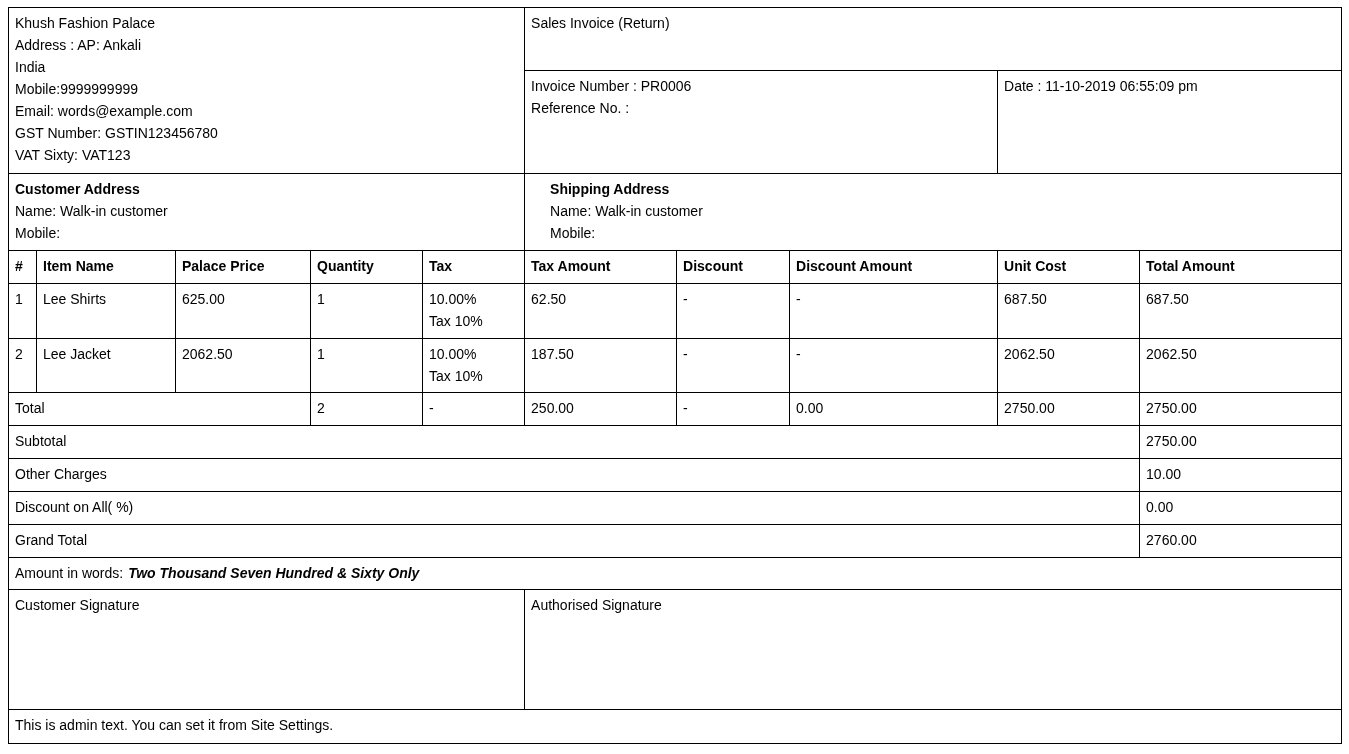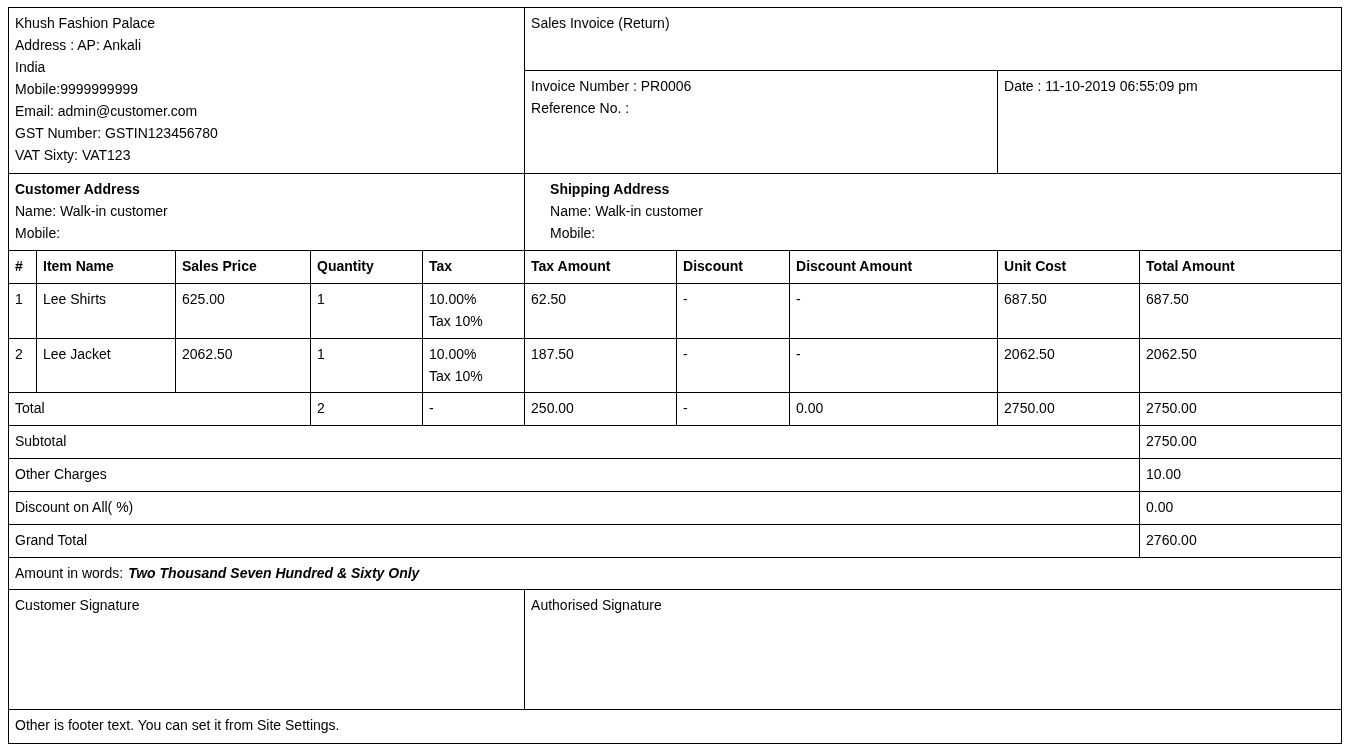"Email: admin@customer.com" div { text: admin@customer.com -> words@example.com }
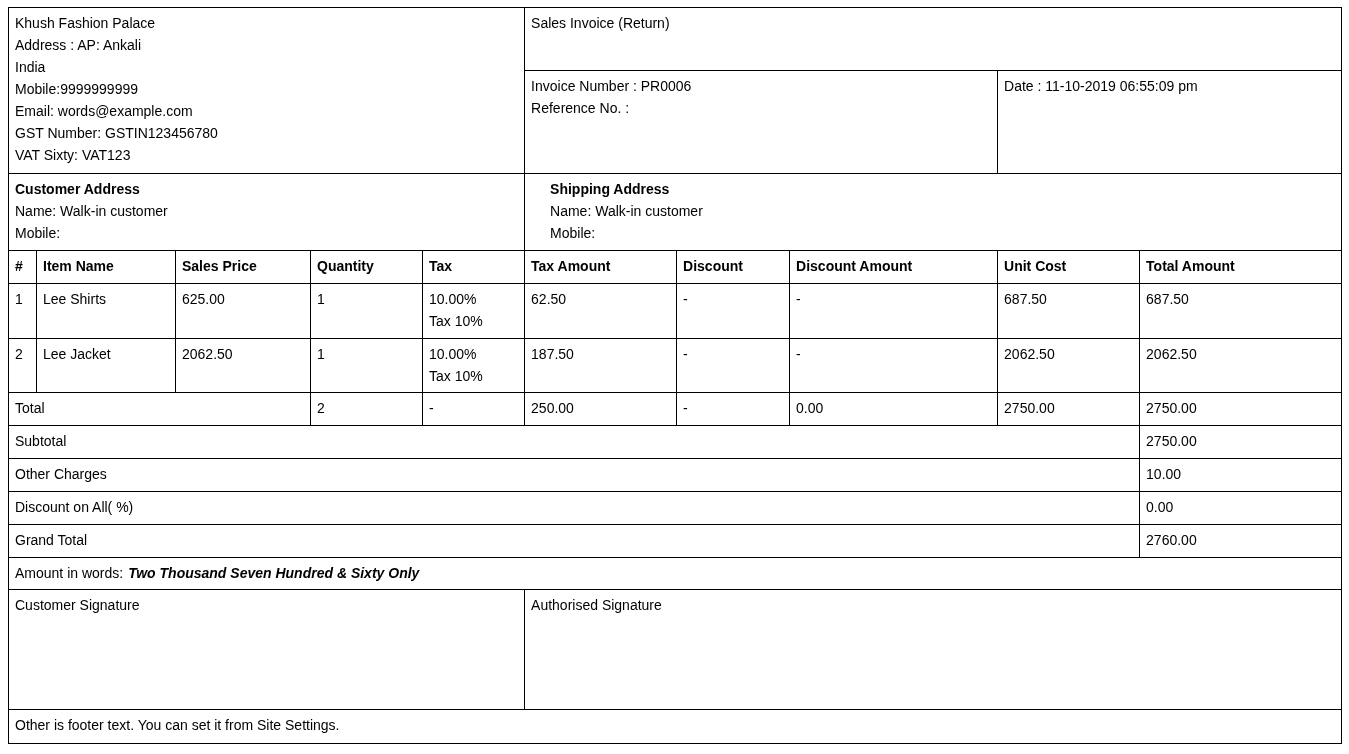"Sales Price" th { text: Sales -> Palace }
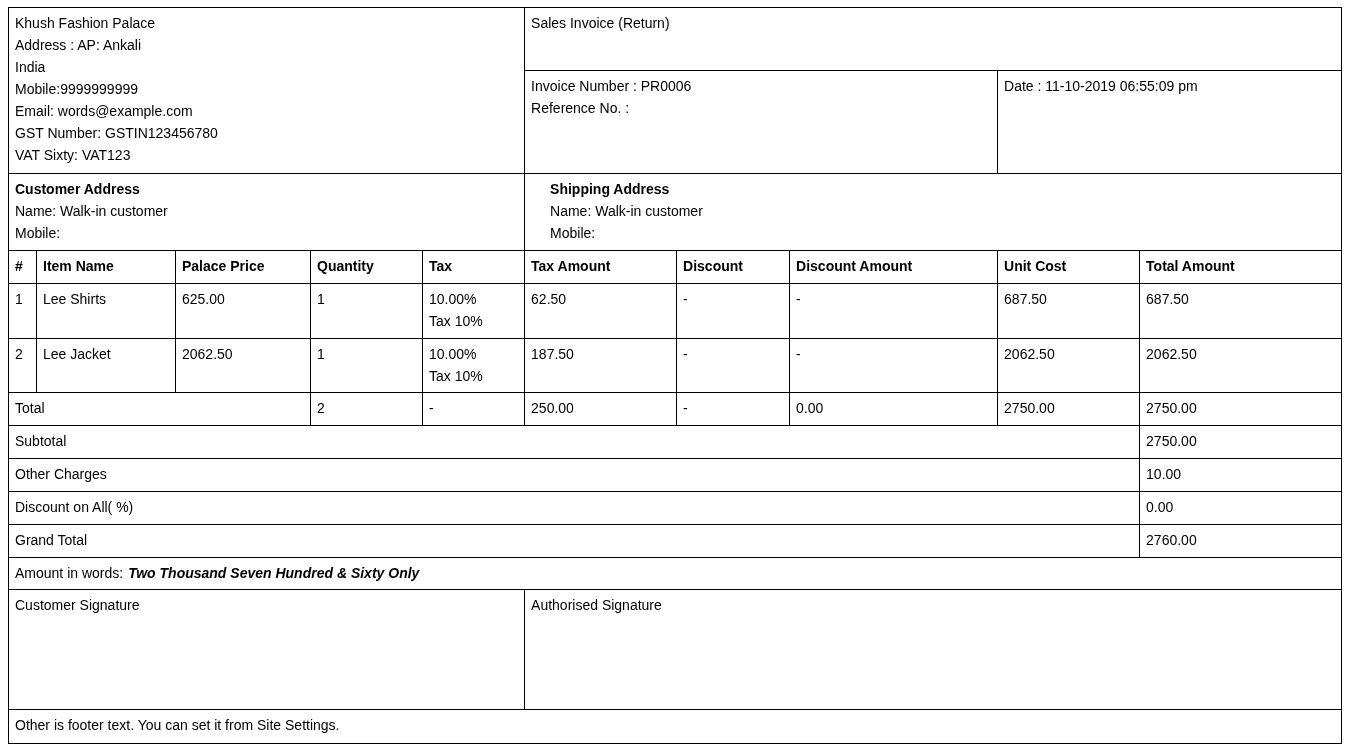"Other is footer text. You" td.footer-cell { text: Other is footer -> This is admin }
